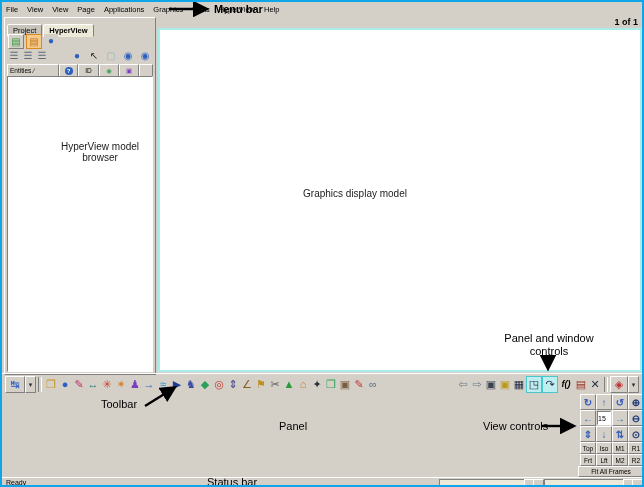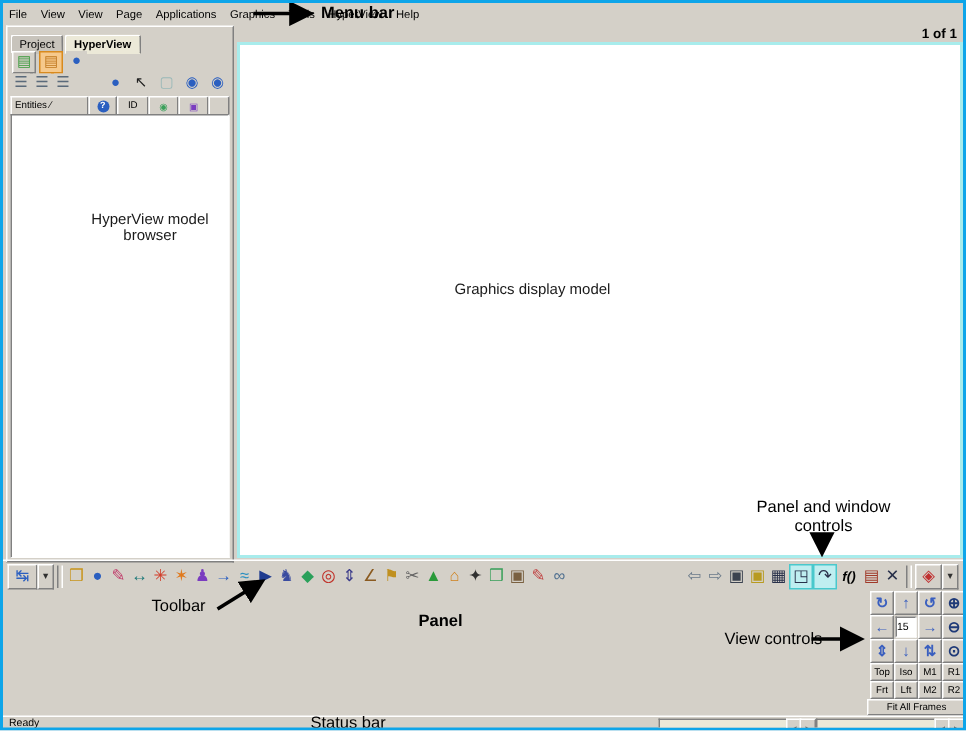"Panel" div.note { font-weight: bold -> none; top: 406px -> 418px }
